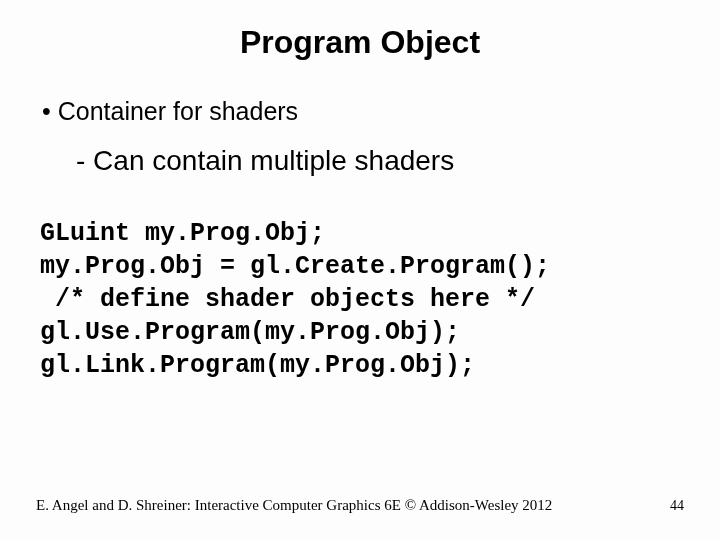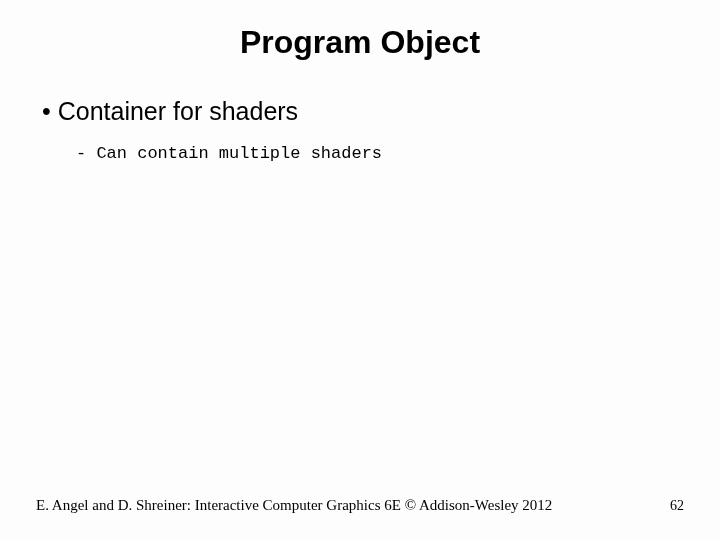"Can contain multiple shaders" .b2 { font-family: Liberation Mono, monospace -> none; font-size: 17px -> 28px }
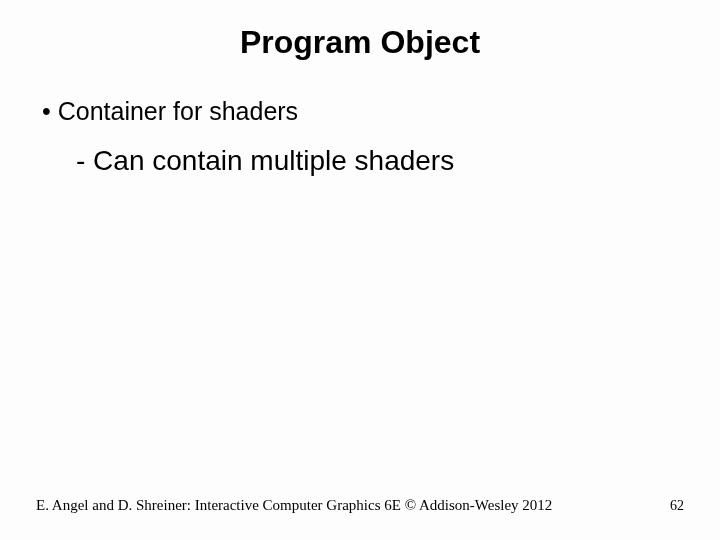"GLuint my.Prog.Obj; my.Prog.Obj =" div.code { html: none -> <div><span>GLuint my.Prog.Obj;</span> <span>my.Prog.Obj = gl.Create.Program();</span> <span> /* define shader objects here */</span> <span>gl.Use.Program(my.Prog.Obj);</span> <span>gl.Link.Program(my.Prog.Obj);</span></div> }
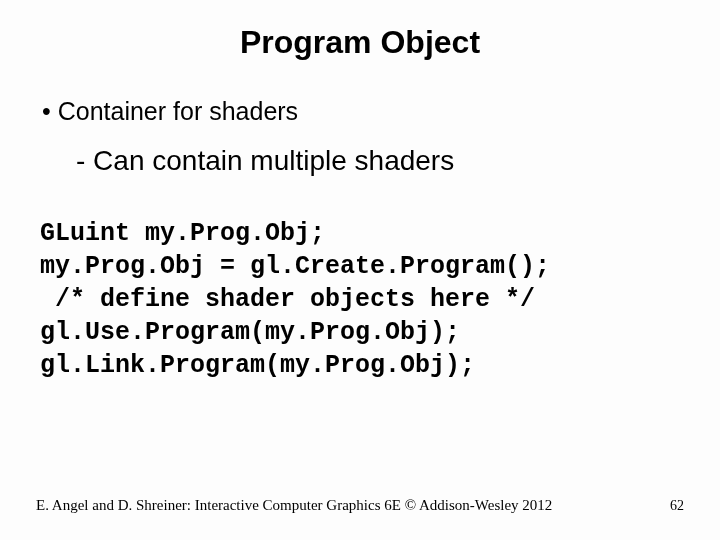"62" span.pageno { text: 62 -> 44 }
